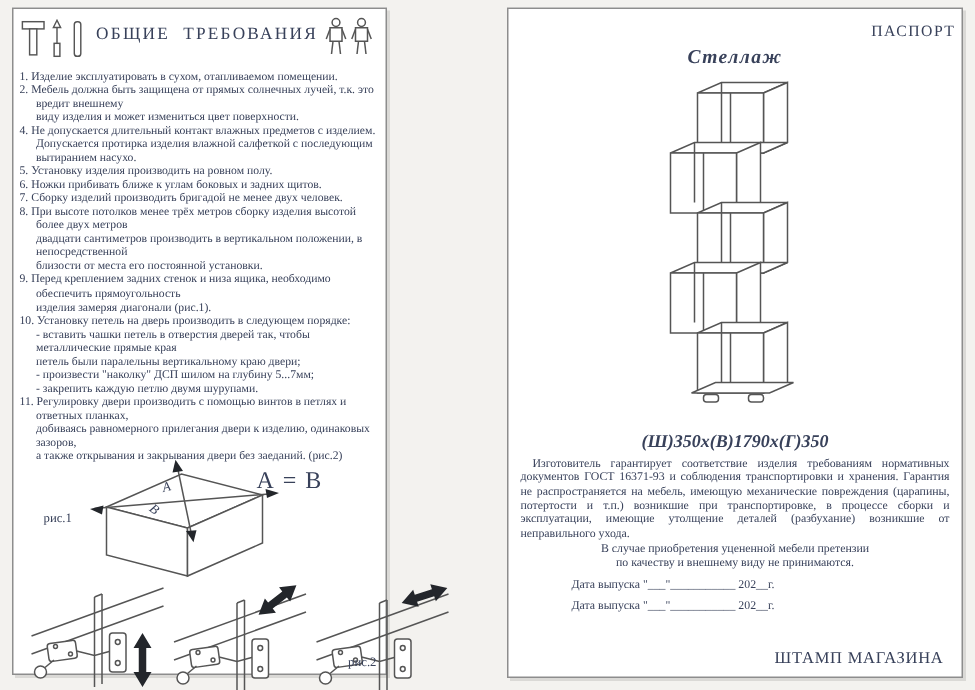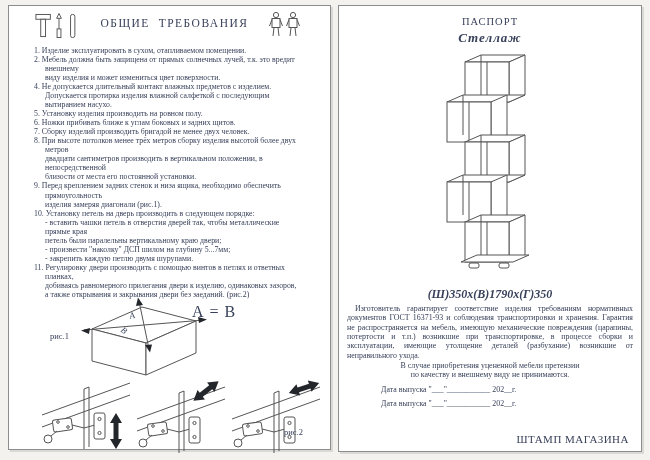"ОБЩИЕ ТРЕБОВАНИЯ" .page-left { padding: 3px 23px -> 3px 2px; width: 323px -> 250px }
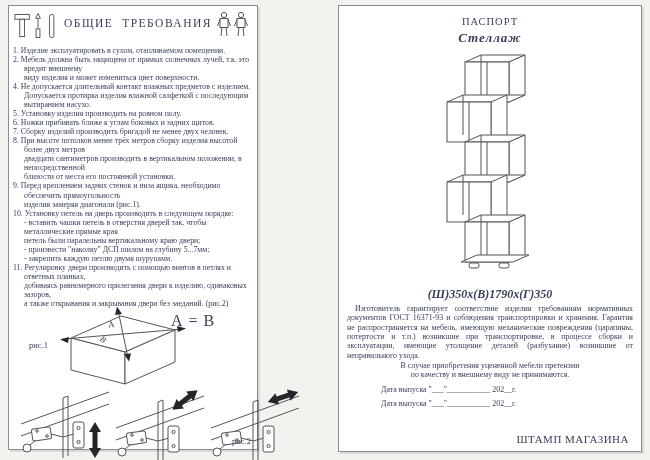"ПАСПОРТ" .rp-title { text-align: center -> right }
